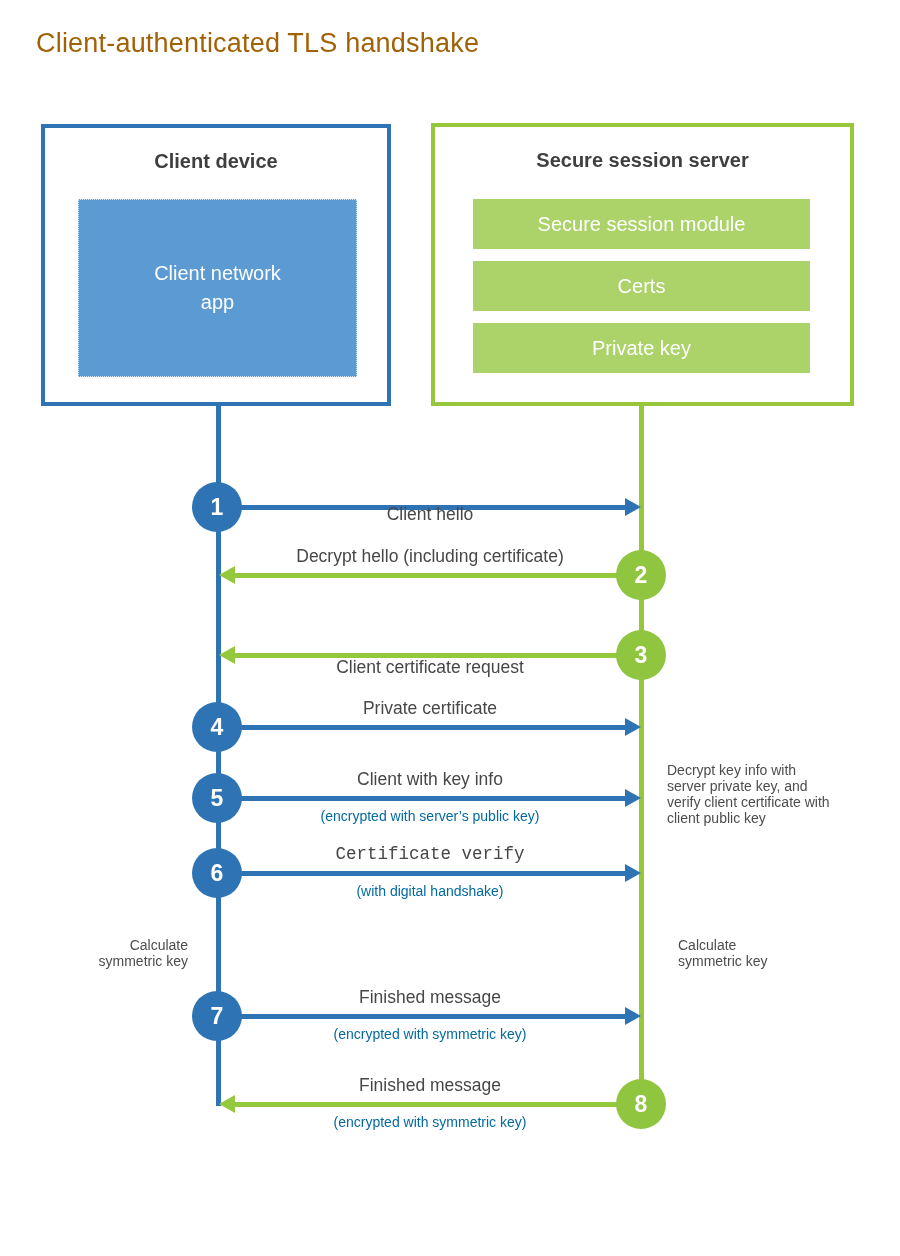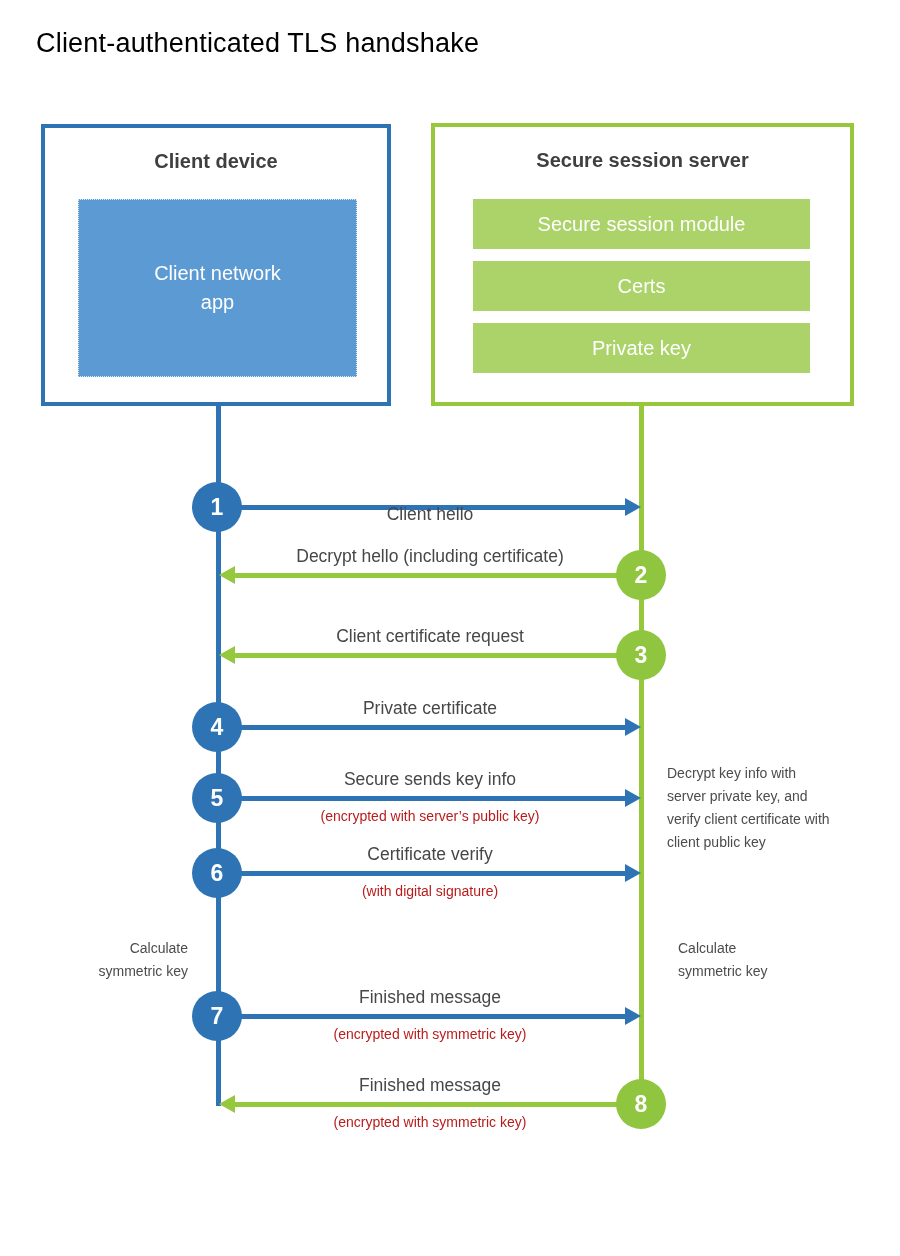"Client-authenticated TLS handshake" .page-title { color: #000000 -> #a16207 }
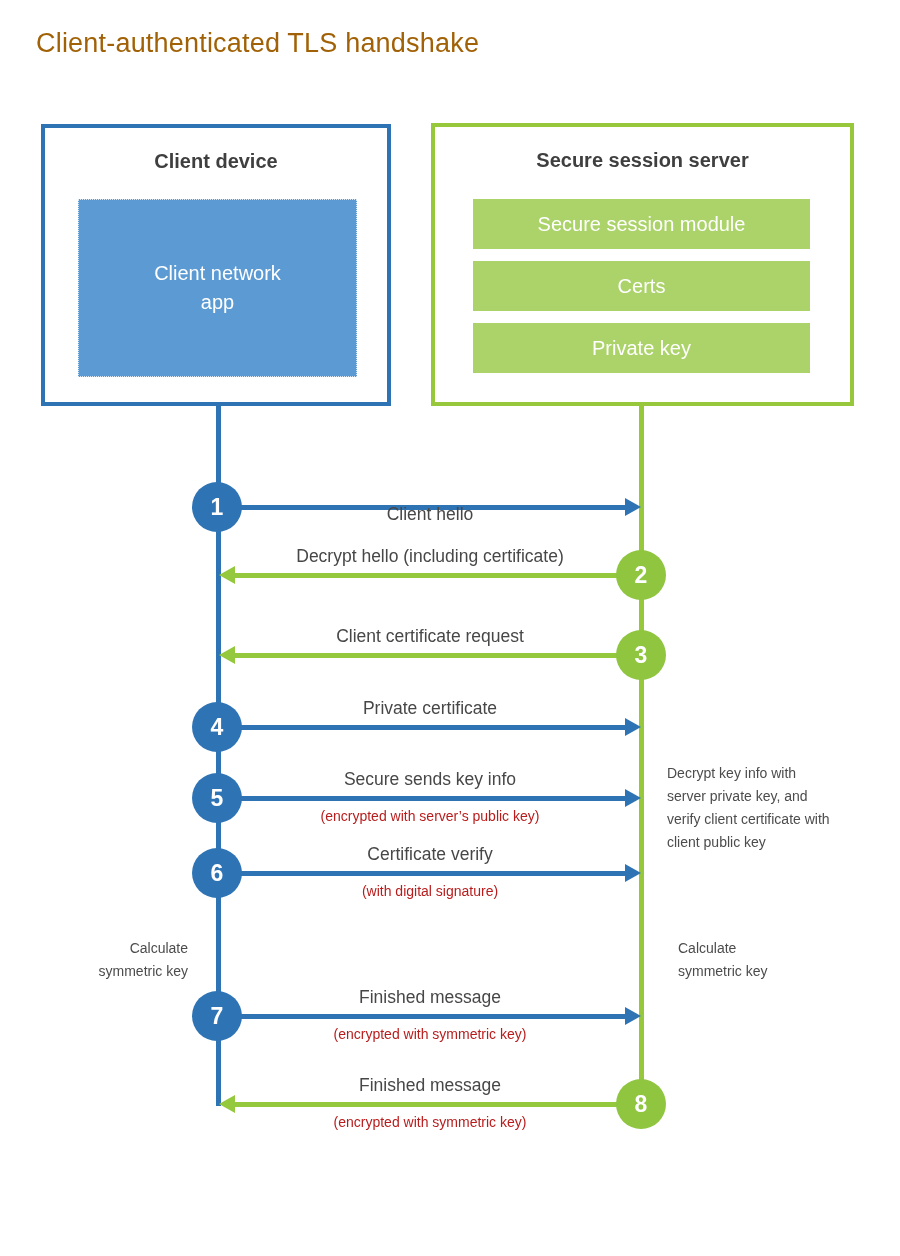"Client certificate request" div.msg-label { top: 626px -> 657px }
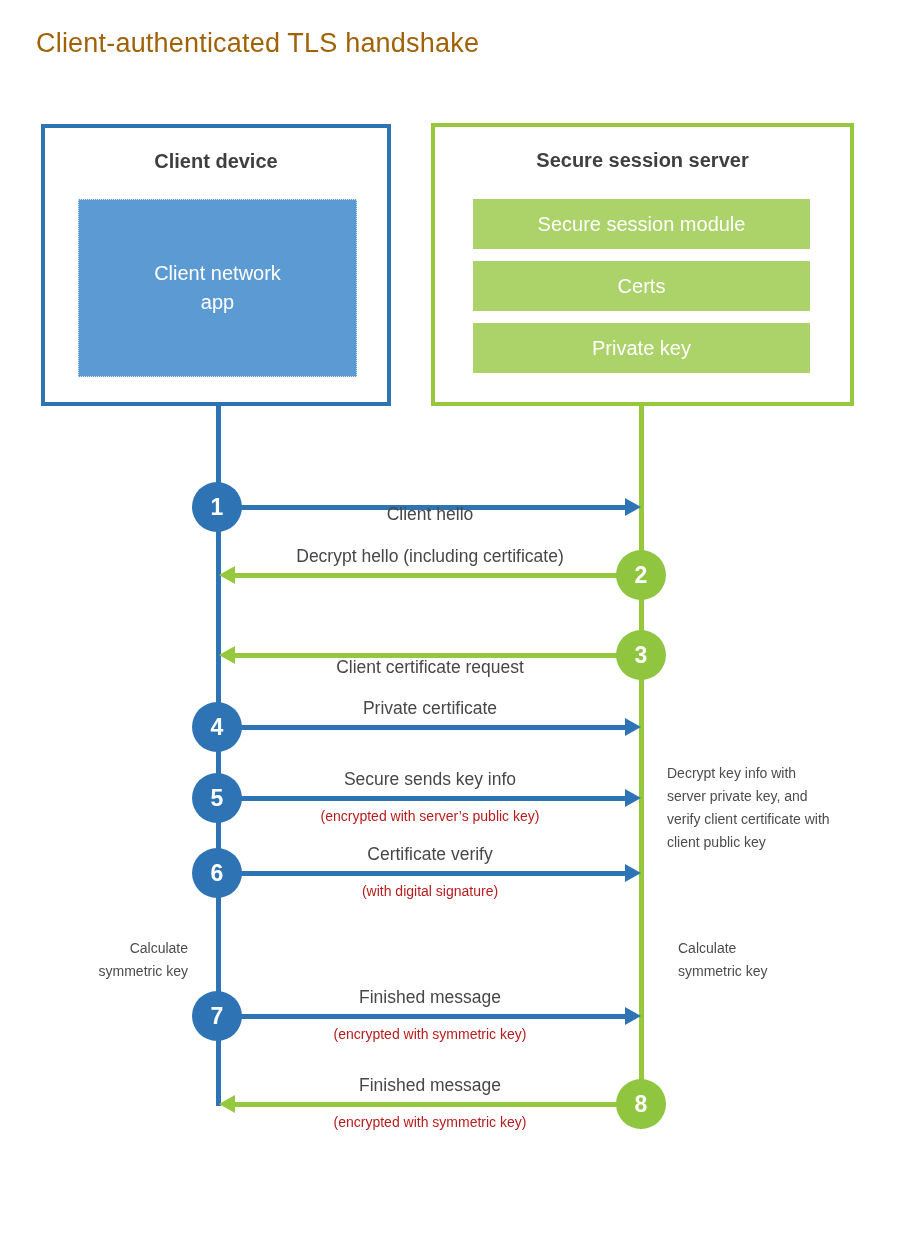"Secure sends key info" div.msg-label { text: Secure sends -> Client with }
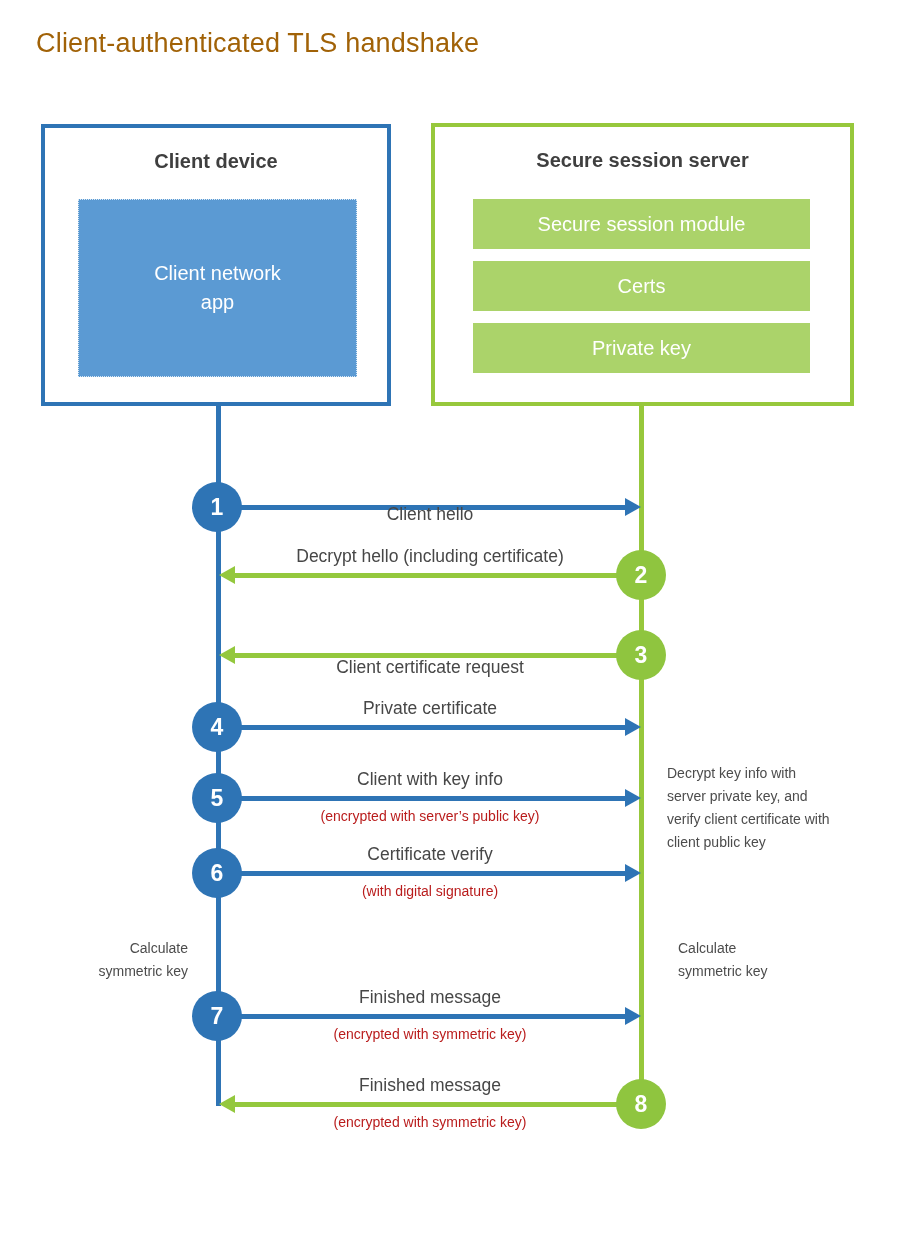"Decrypt key info with server" .side-note { line-height: 23px -> 16px }
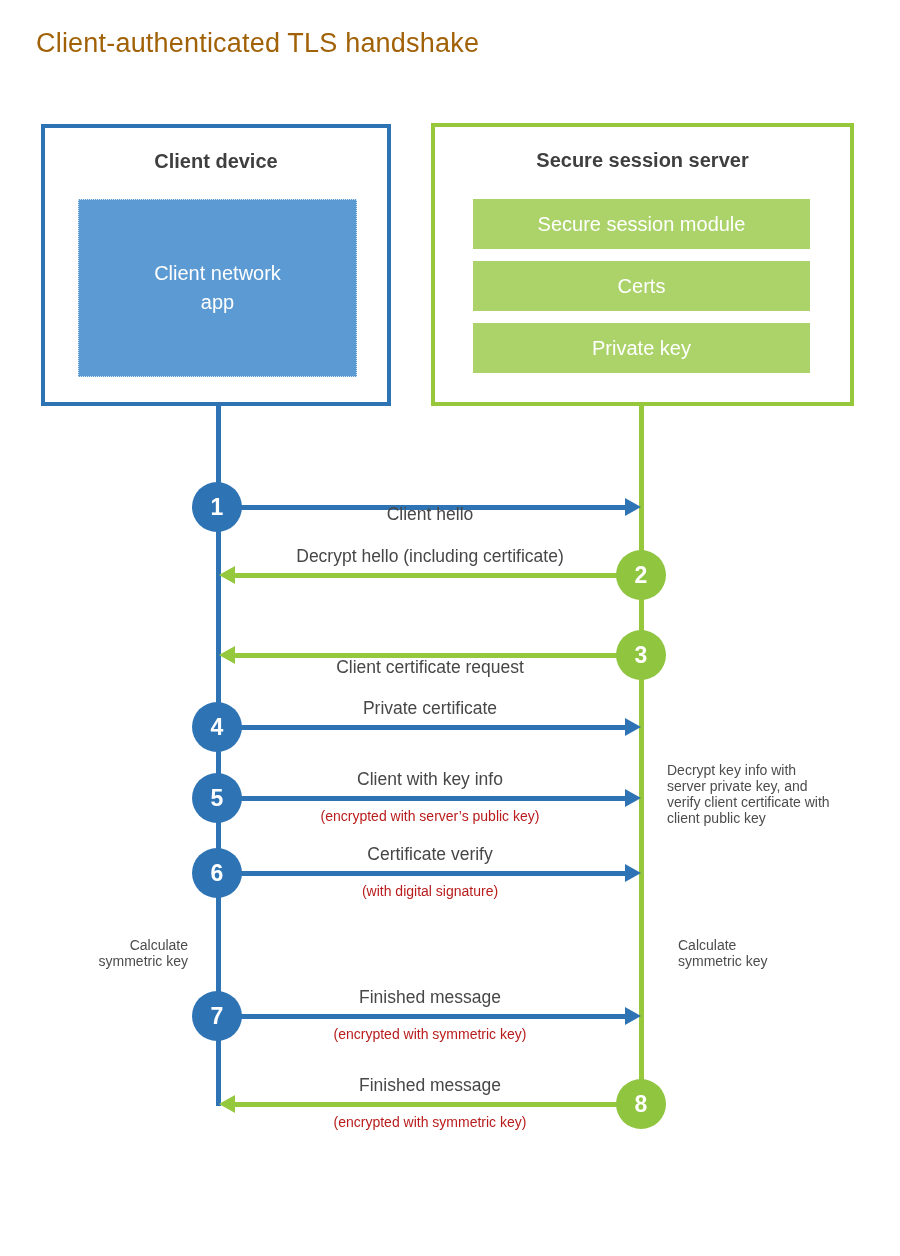"(encrypted with server’s public key)" .msg-sub { color: #b91c1c -> #0369a1 }
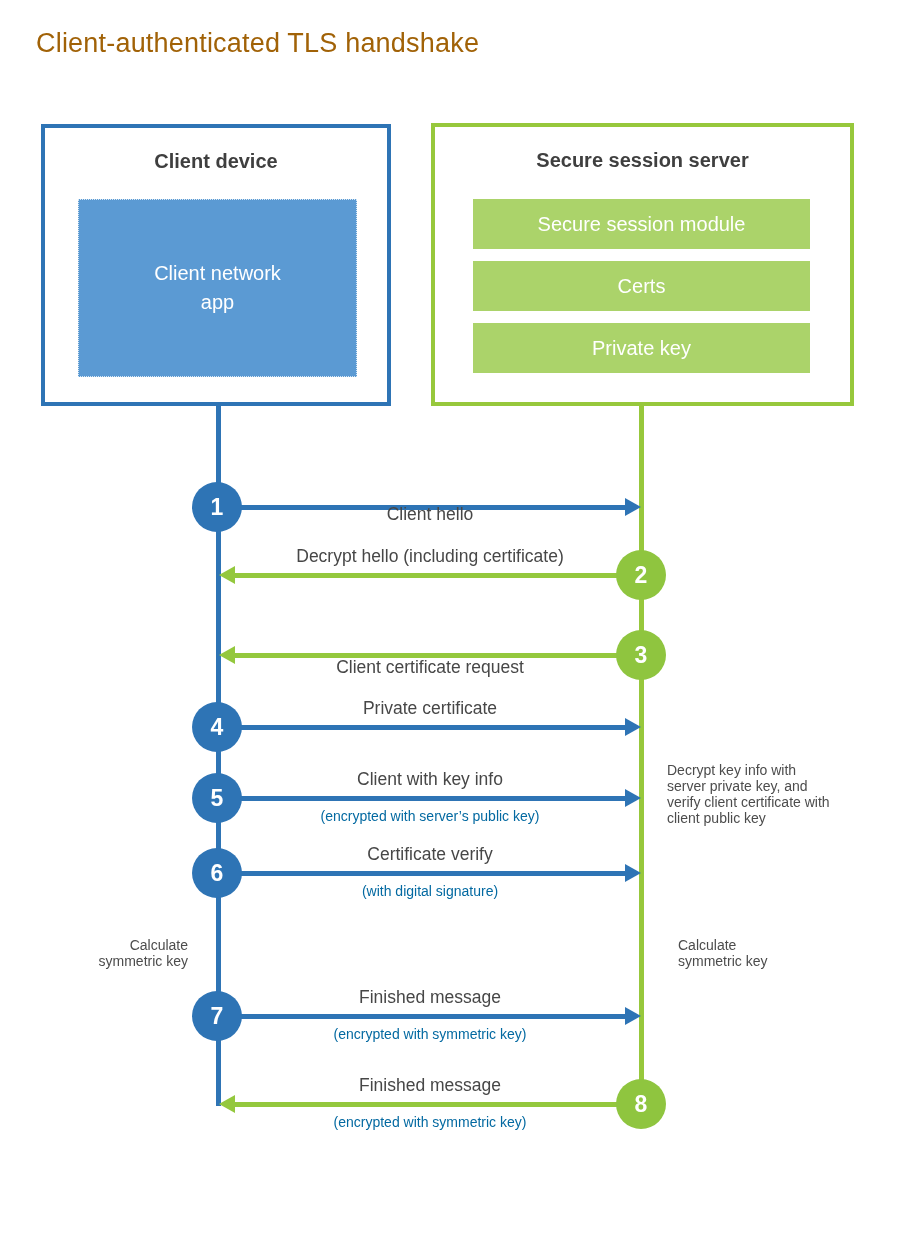"Certificate verify" div.msg-label { font-family: none -> Liberation Mono, monospace }
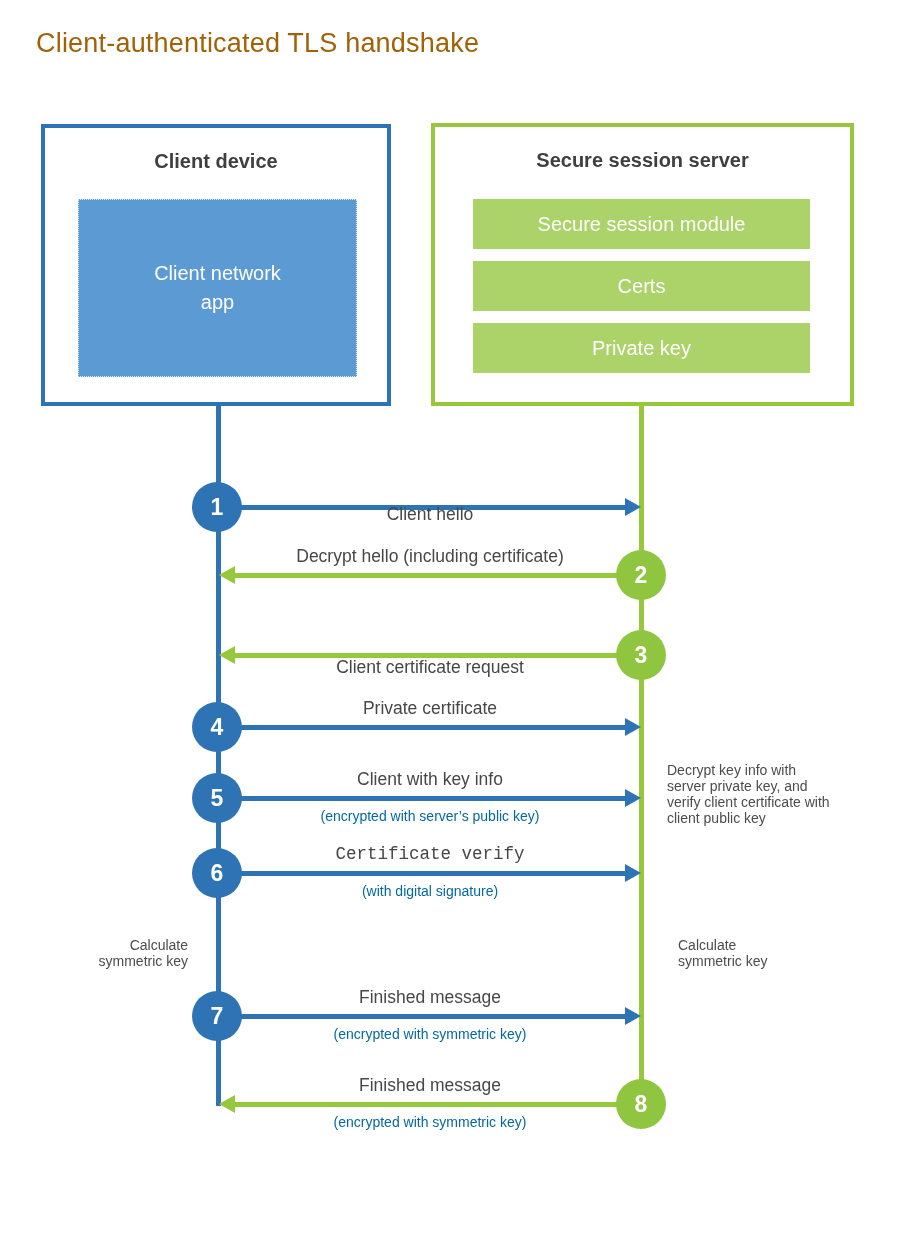"(with digital signature)" div.msg-sub { text: signature -> handshake }
